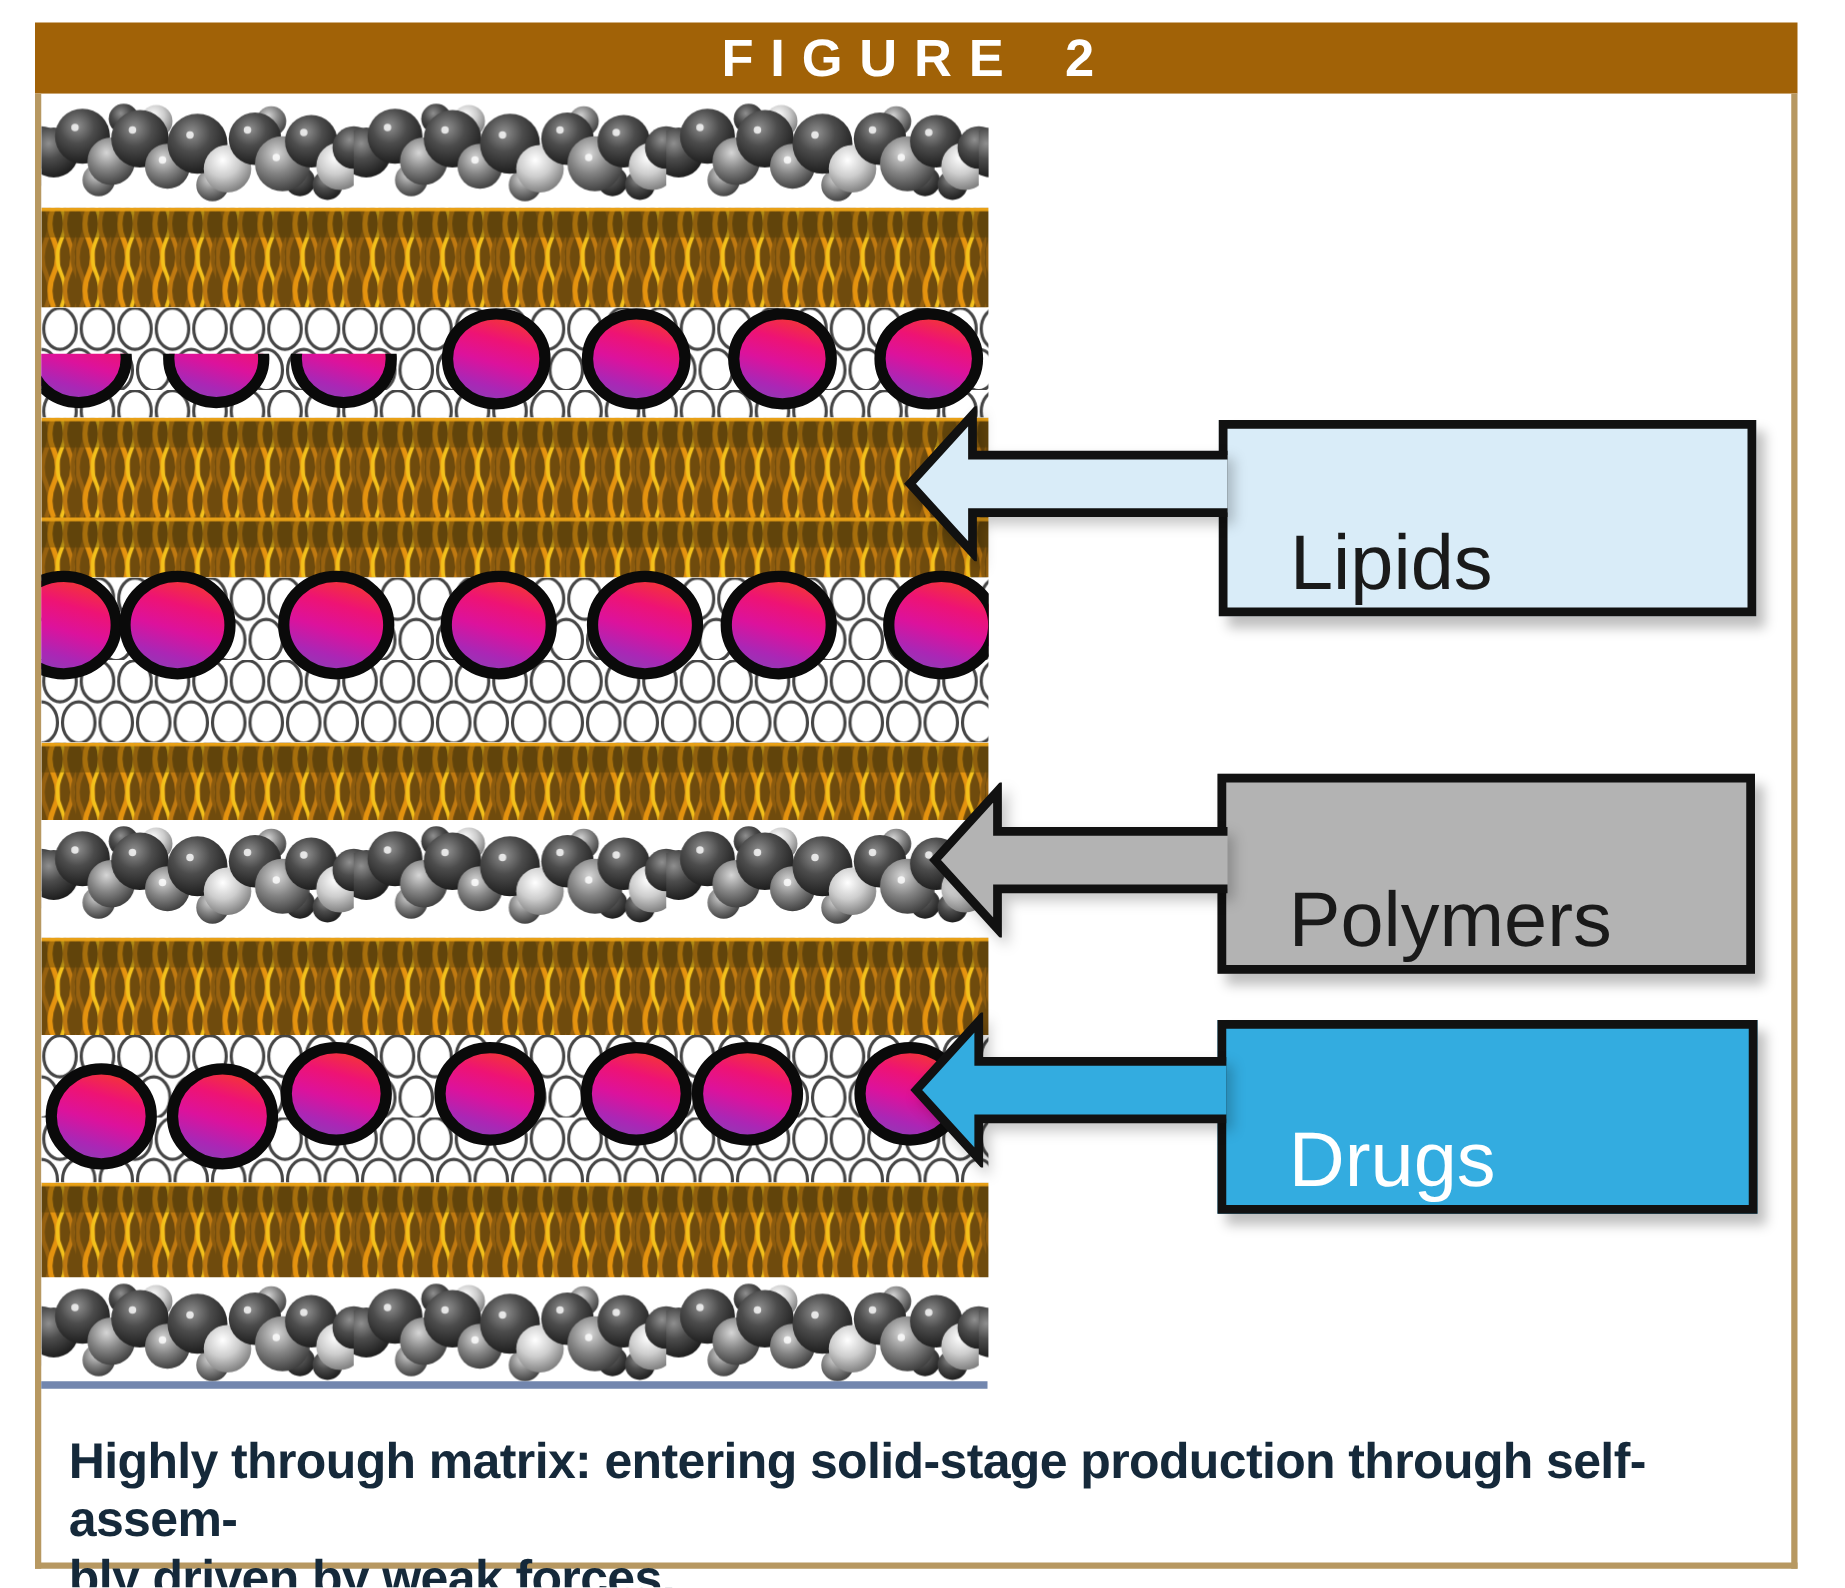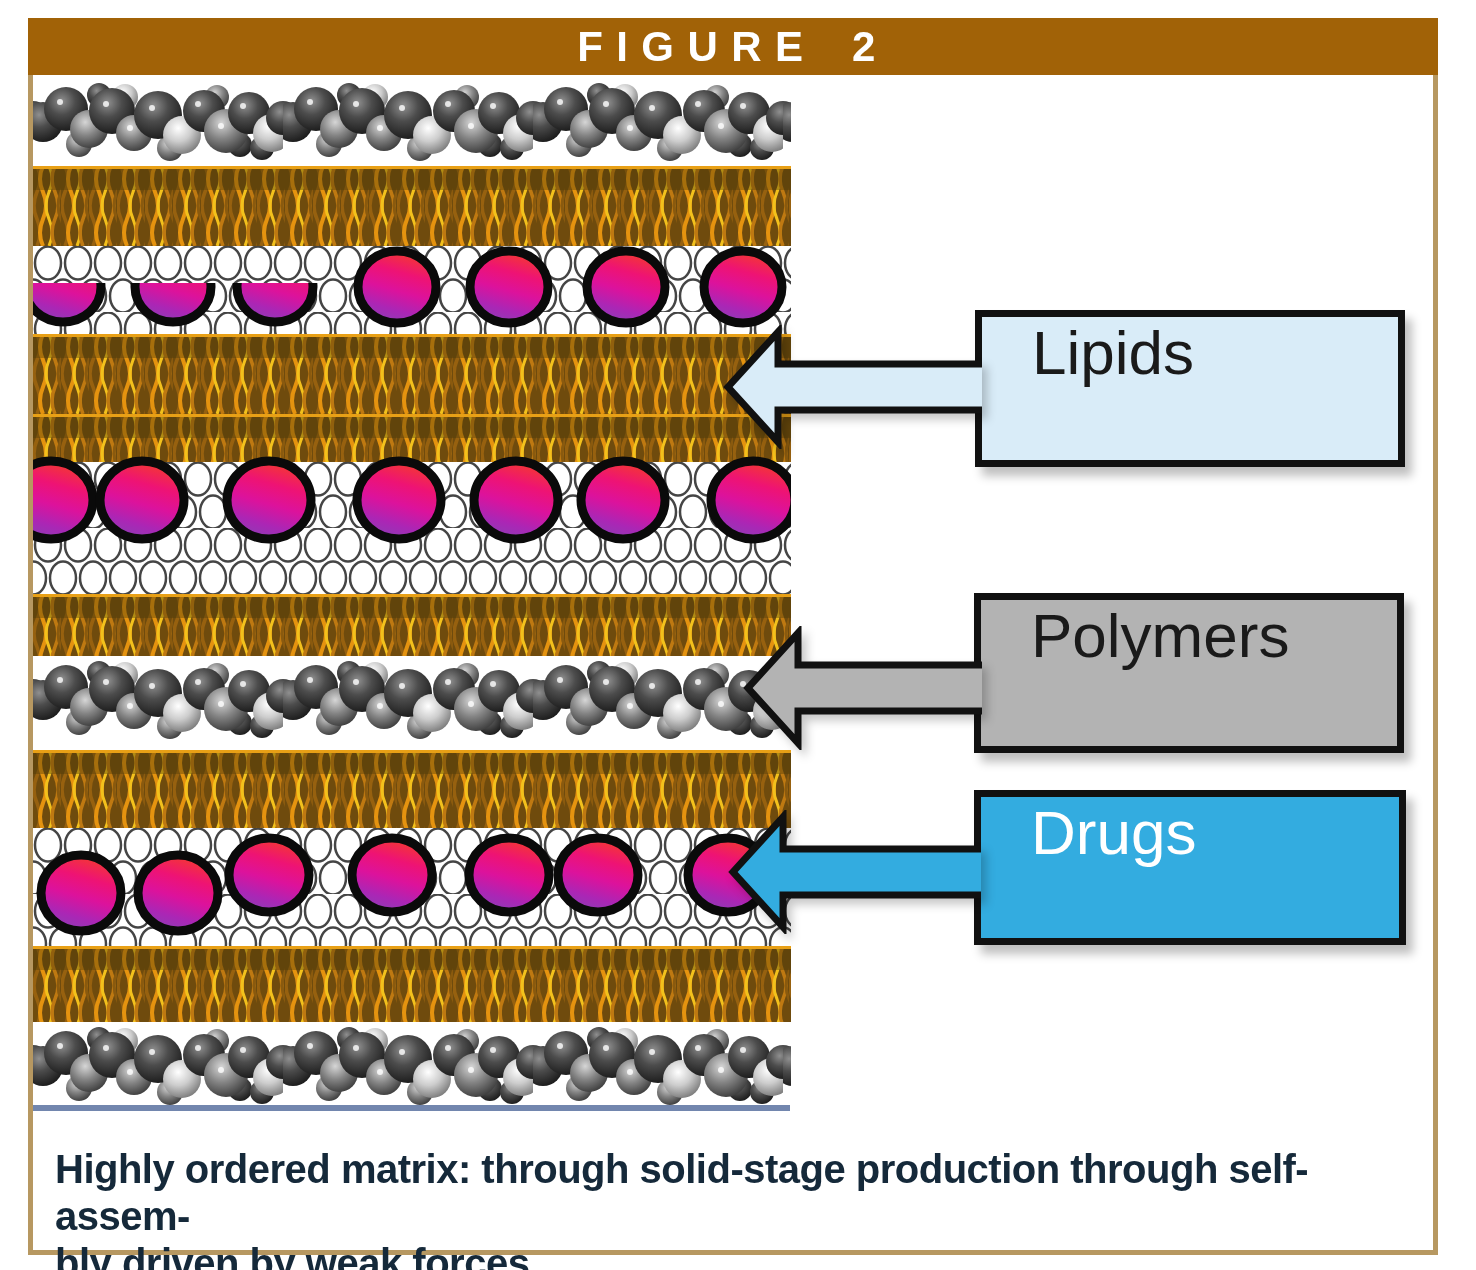"Lipids" .callout { align-items: flex-start -> flex-end; margin-top: none -> 26px }
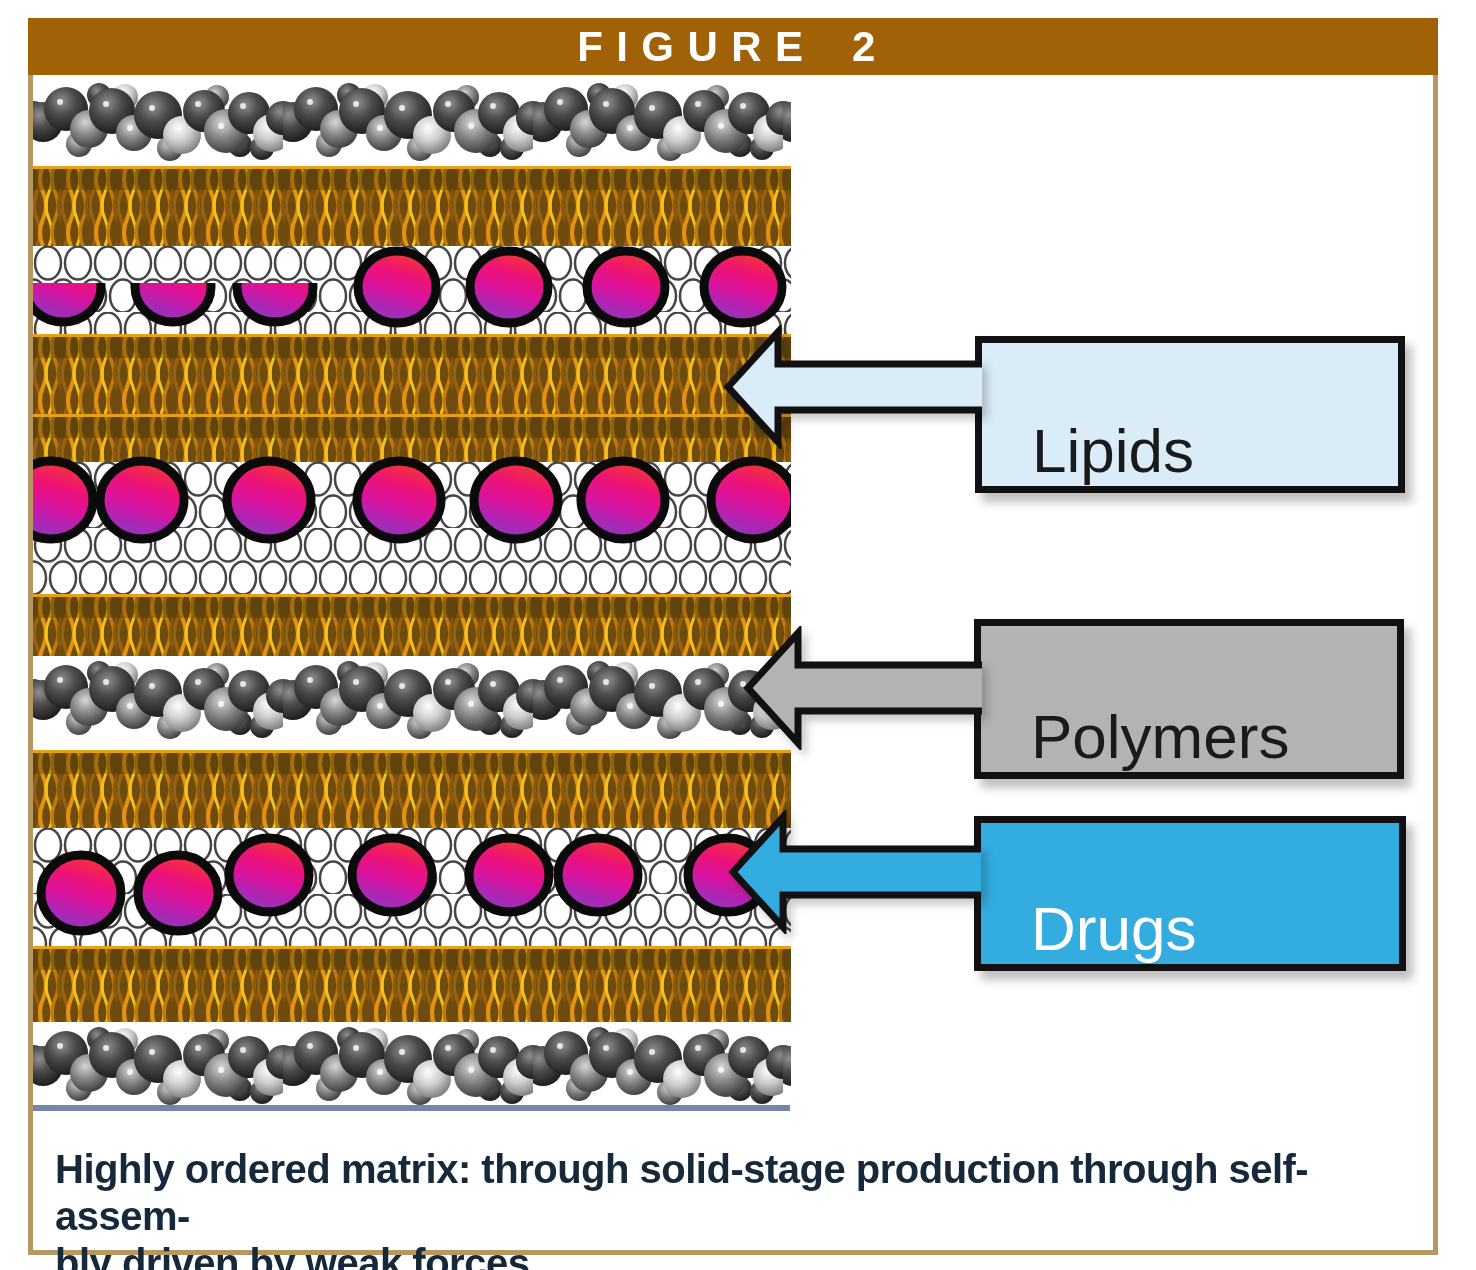"Highly ordered matrix: through" div { text: ordered matrix: through -> through matrix: entering }
